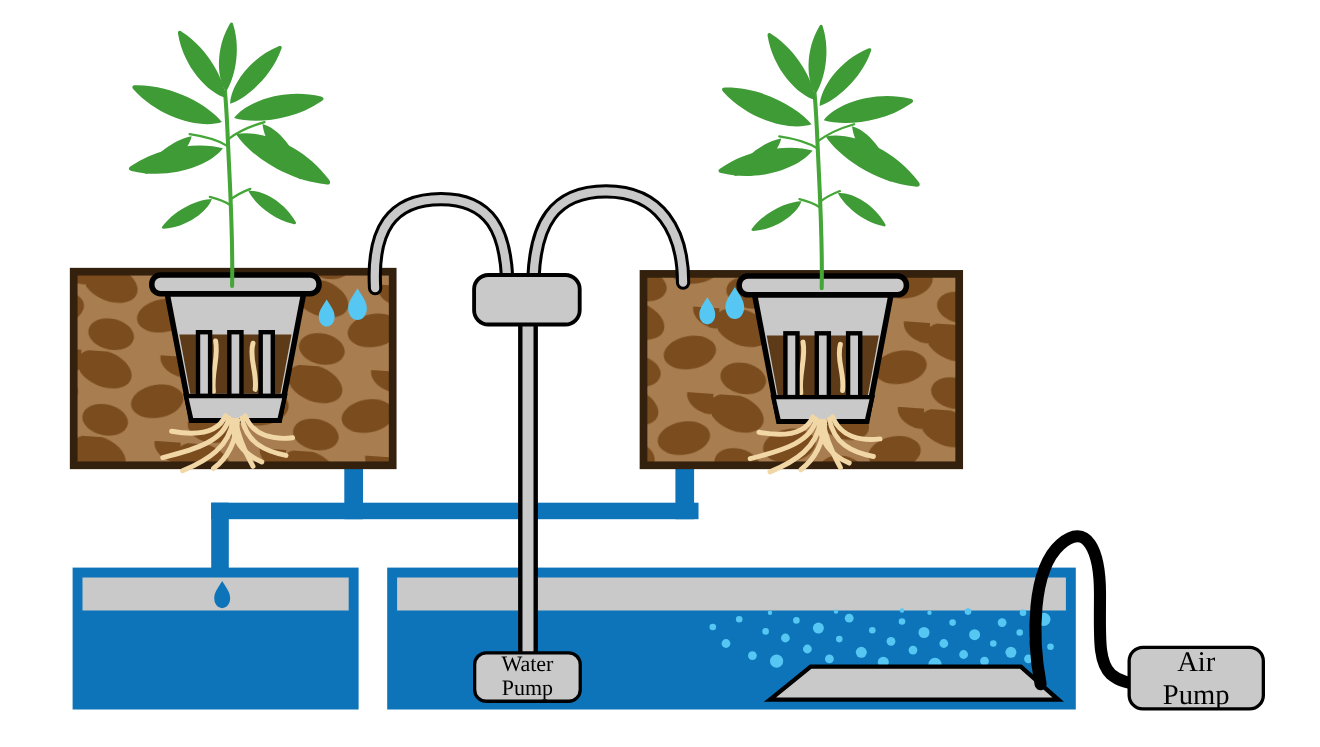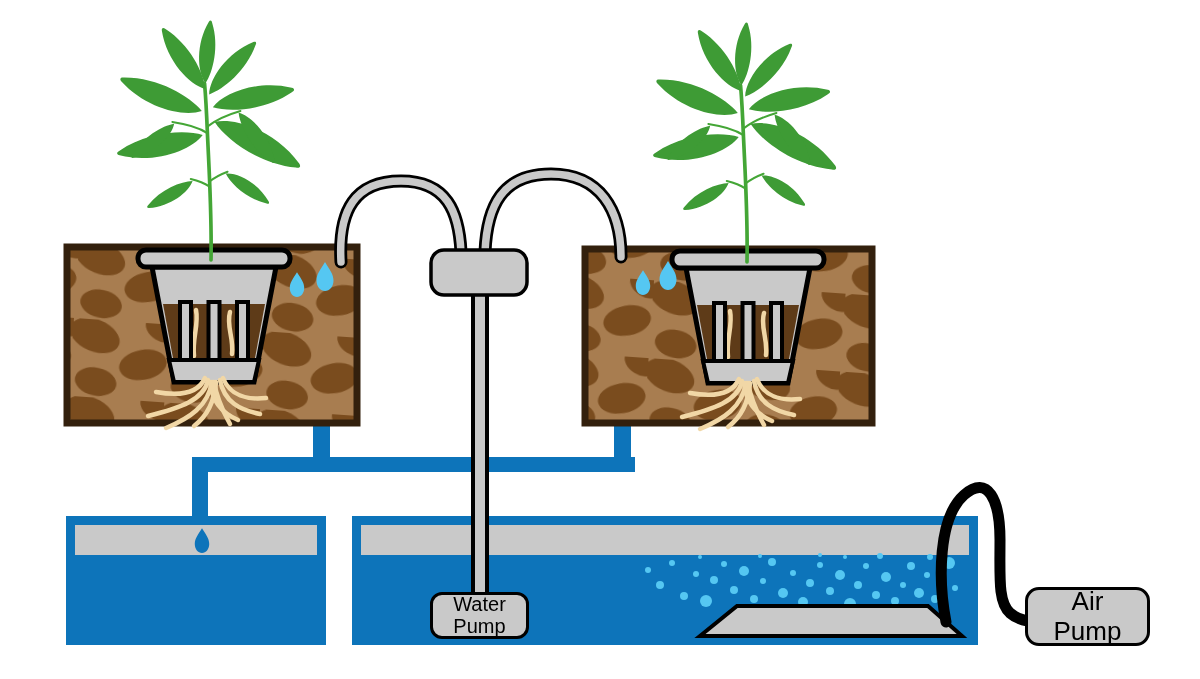"Water" .canvas { font-family: Liberation Sans, sans-serif -> Liberation Serif, serif }
